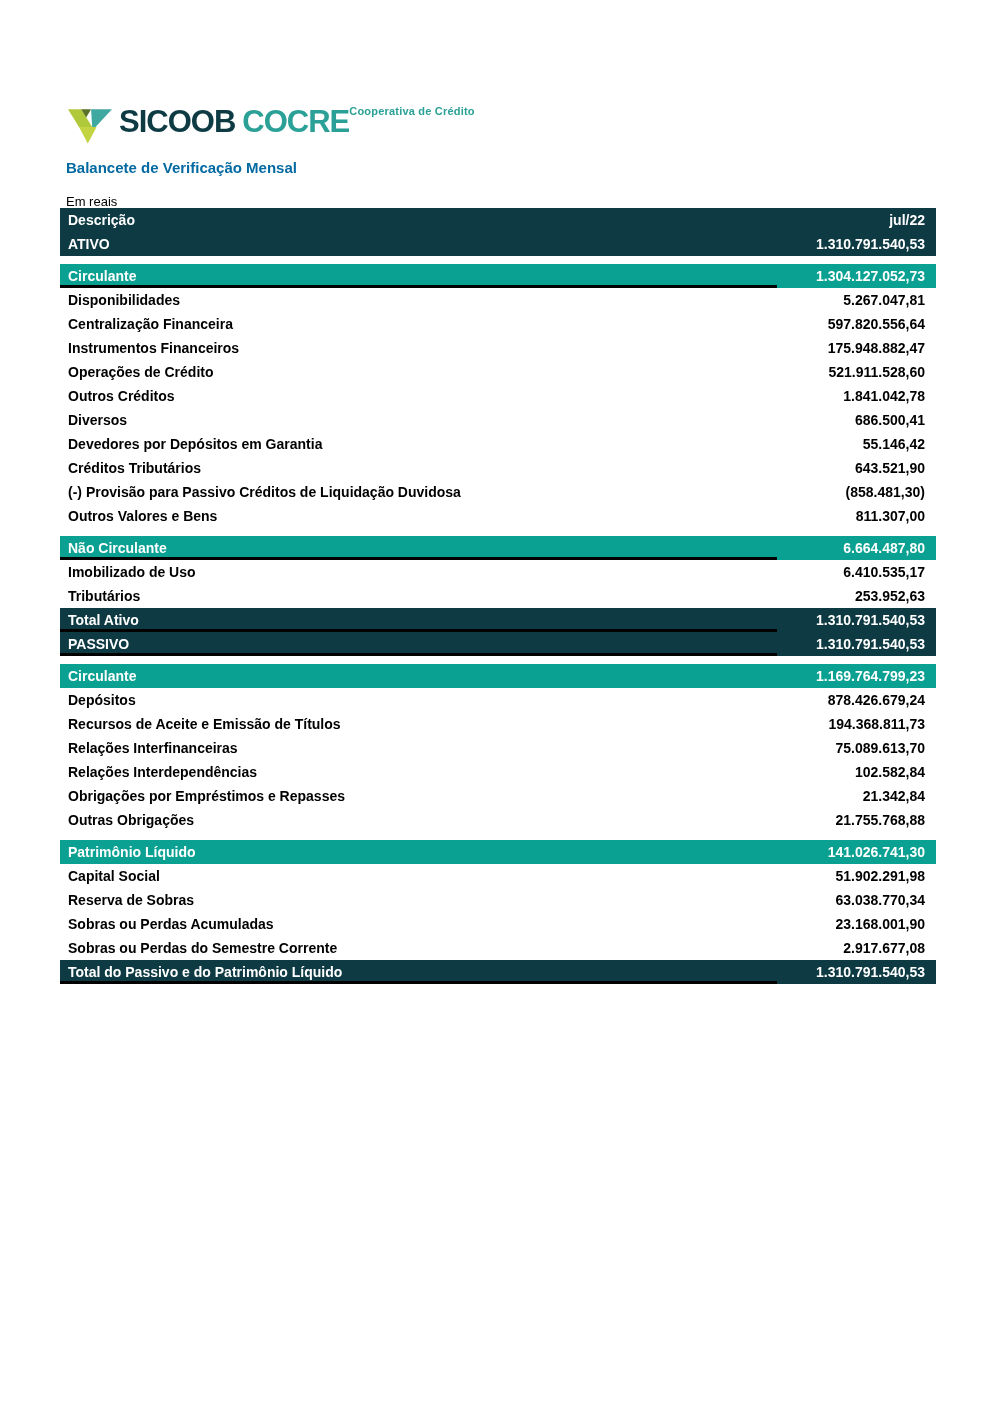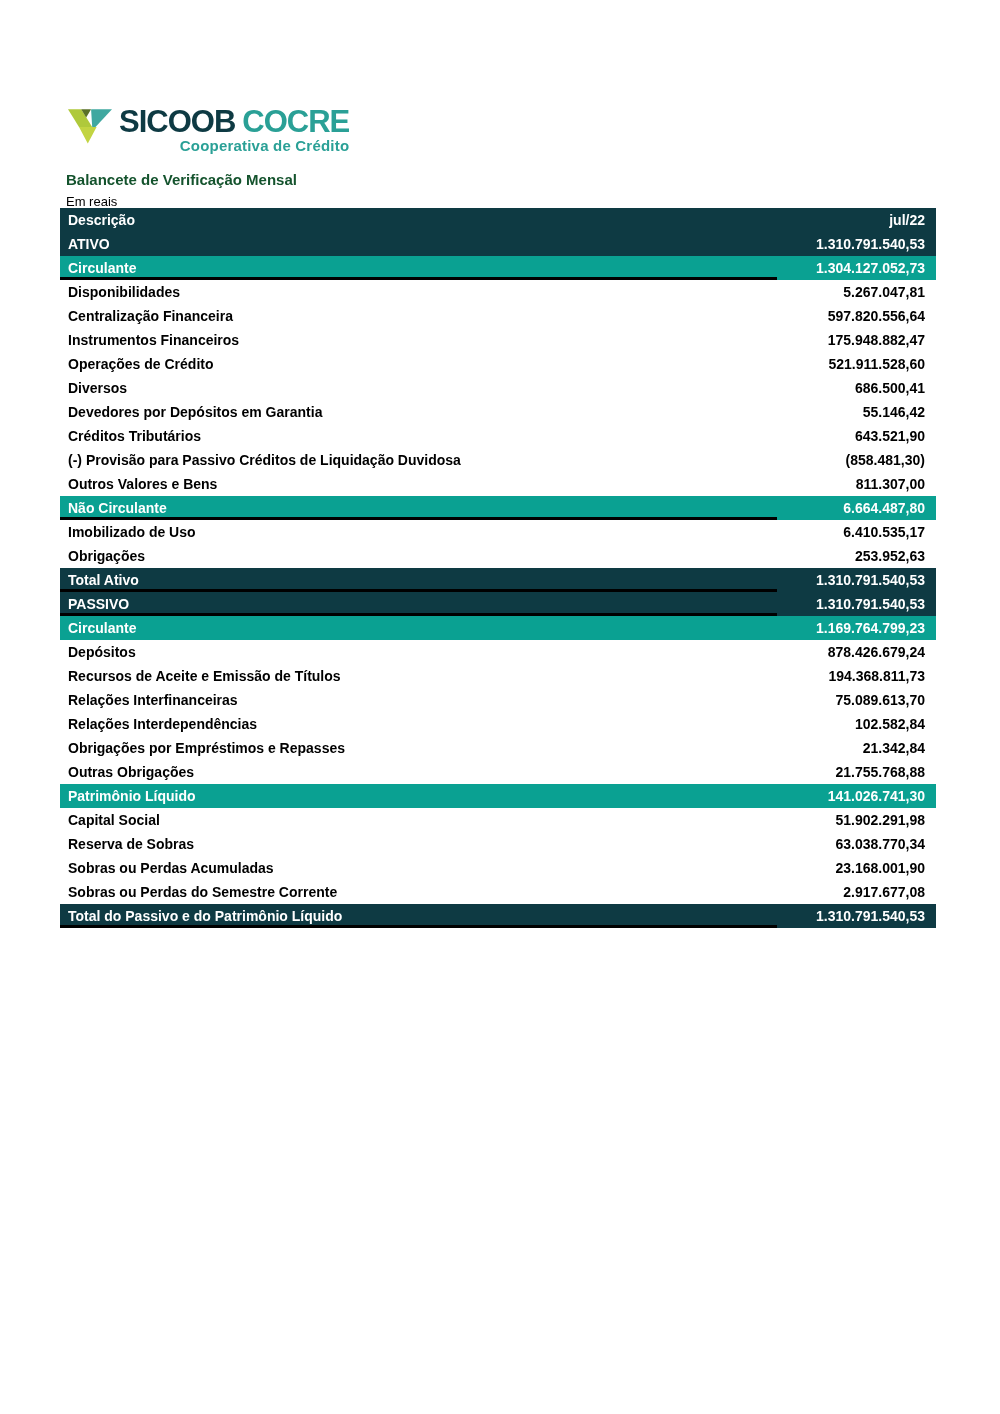"SICOOB COCRE" .logo-text { flex-direction: column -> none }
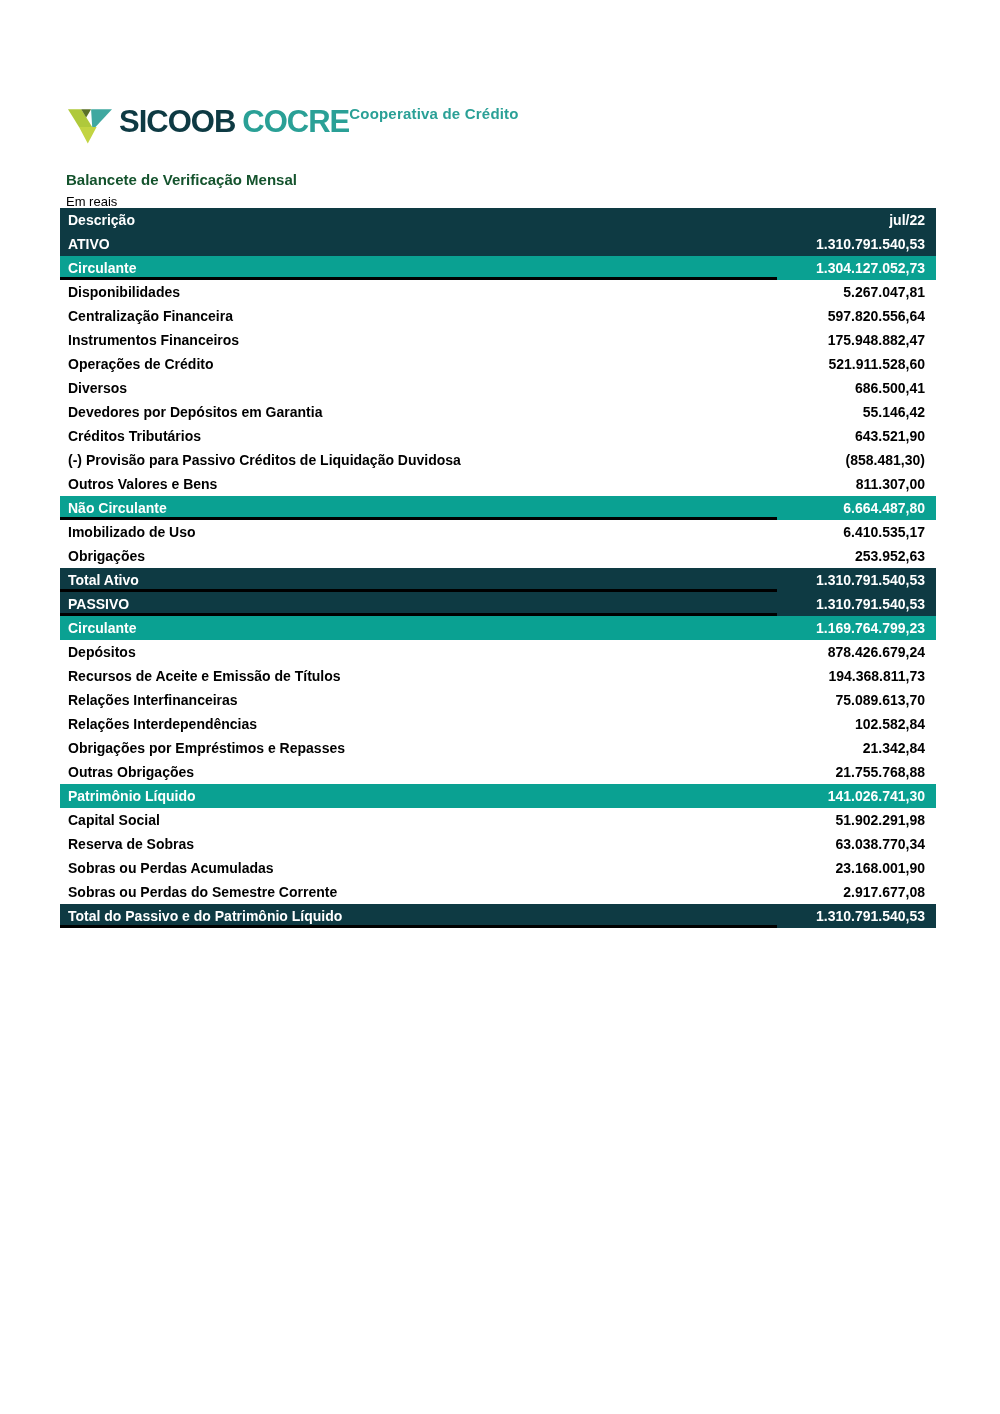"Cooperativa de Crédito" .tagline { font-size: 15px -> 11px }
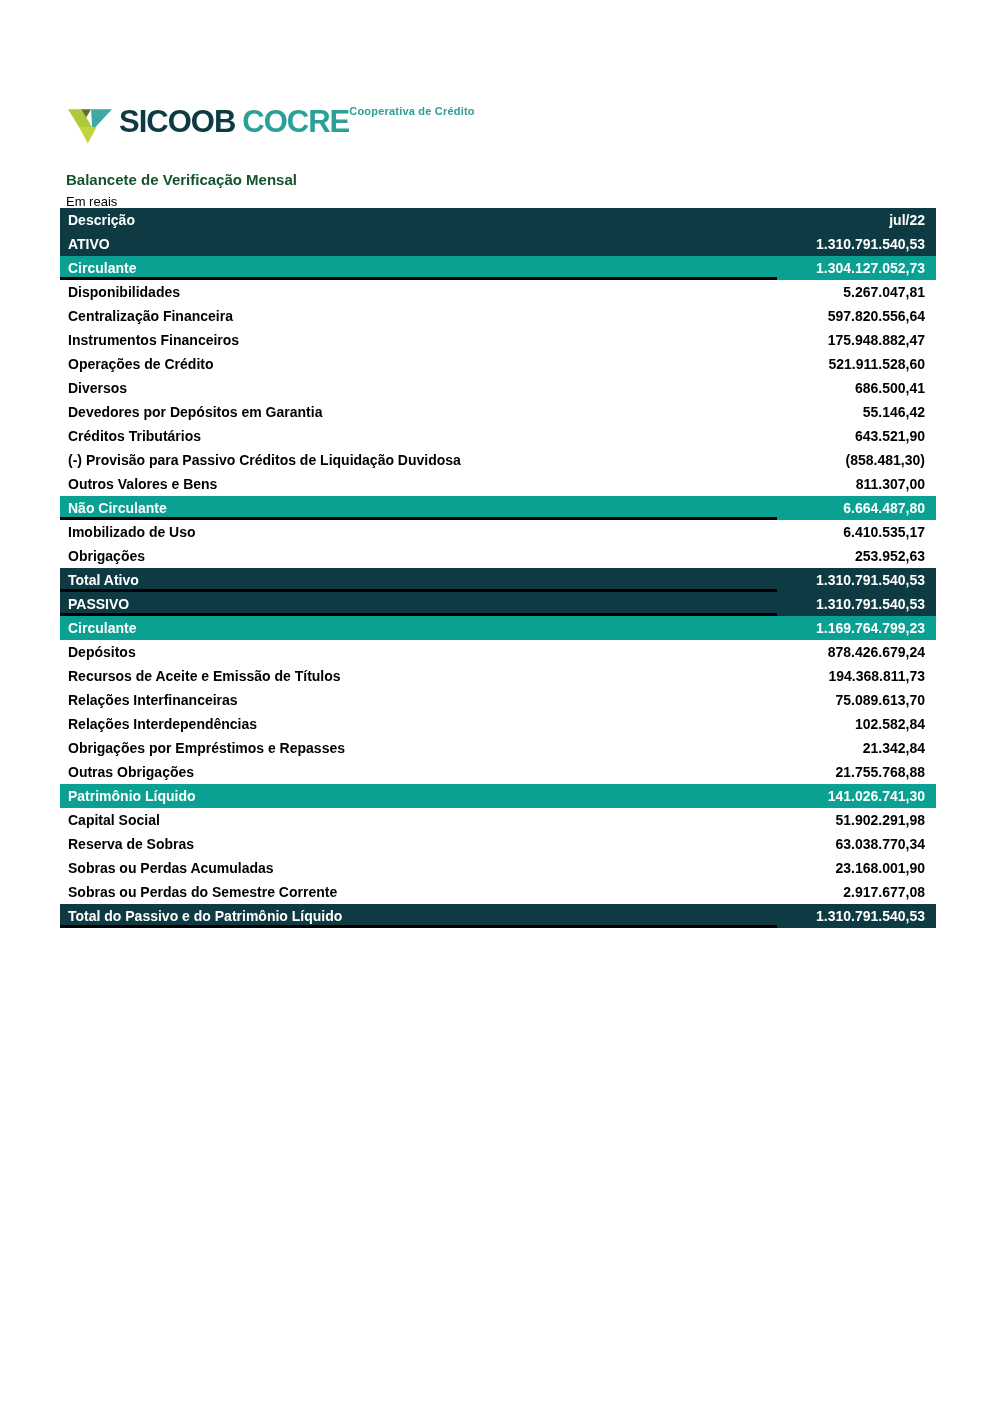"Balancete de Verificação Mensal" .title { color: #14532d -> #0369a1; top: 171px -> 159px }
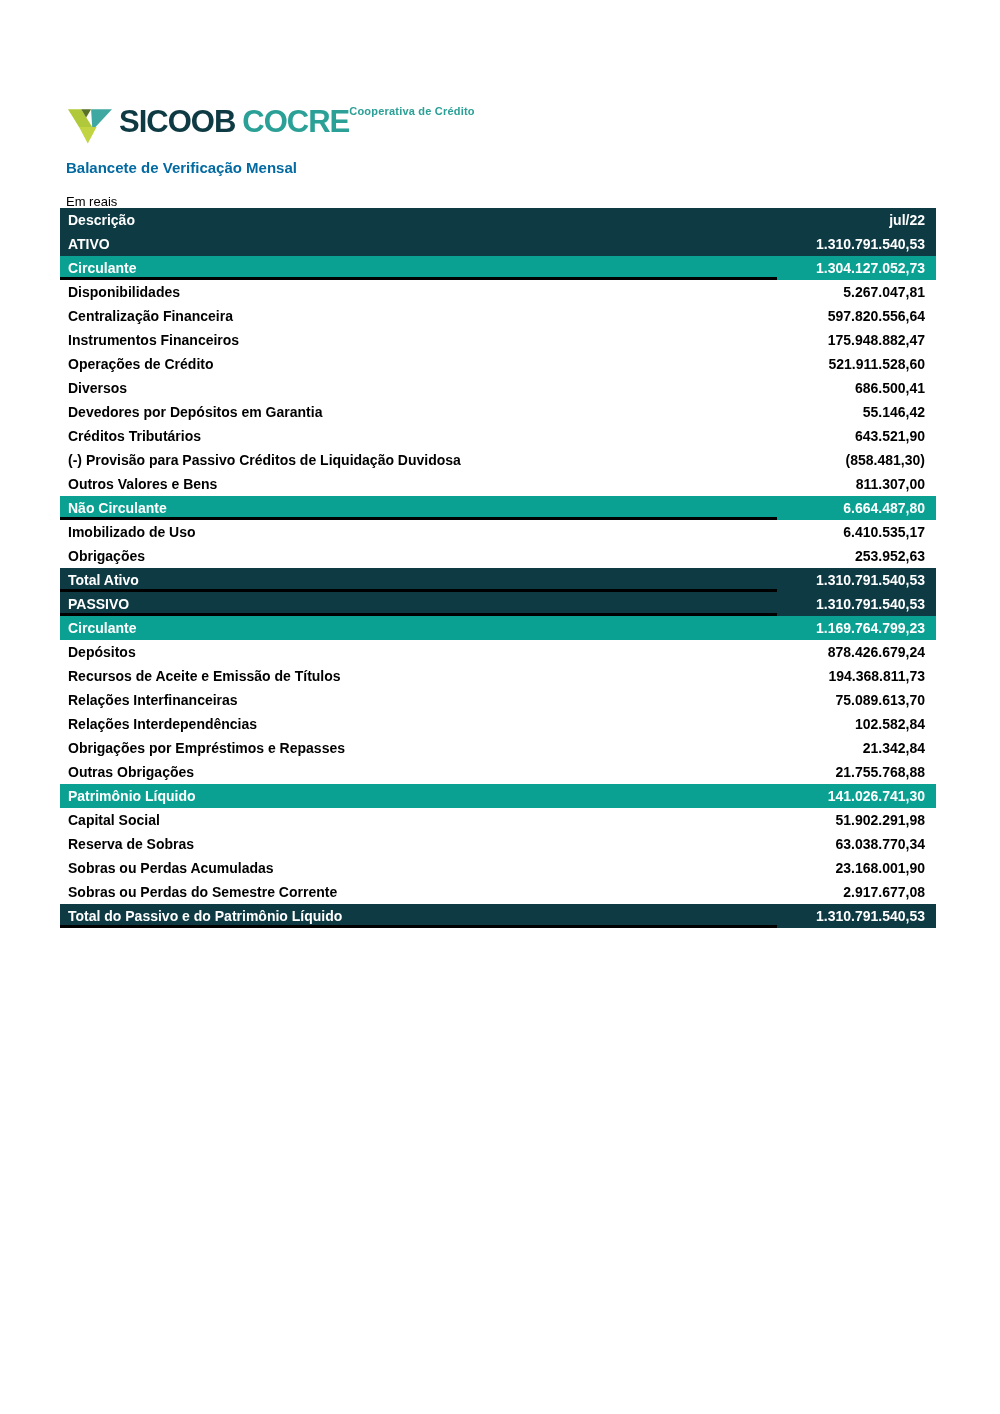"Circulante" .row.teal { margin-top: none -> 8px }
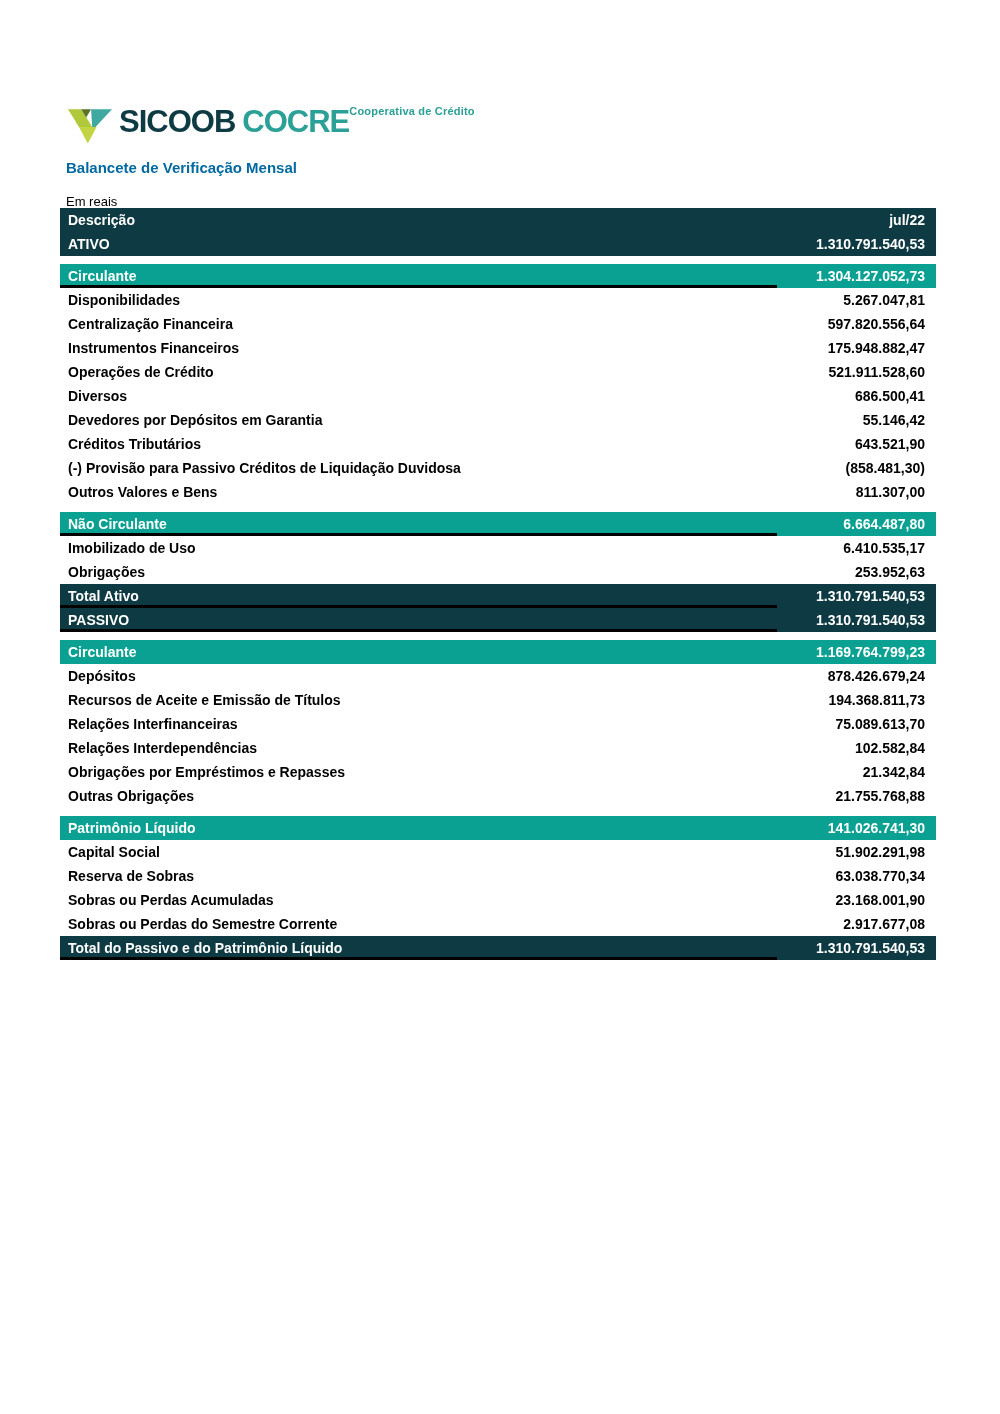"Outros Créditos" div.row { html: none -> <div> <div>Outros Créditos</div> <div>1.841.042,78</div> </div> }
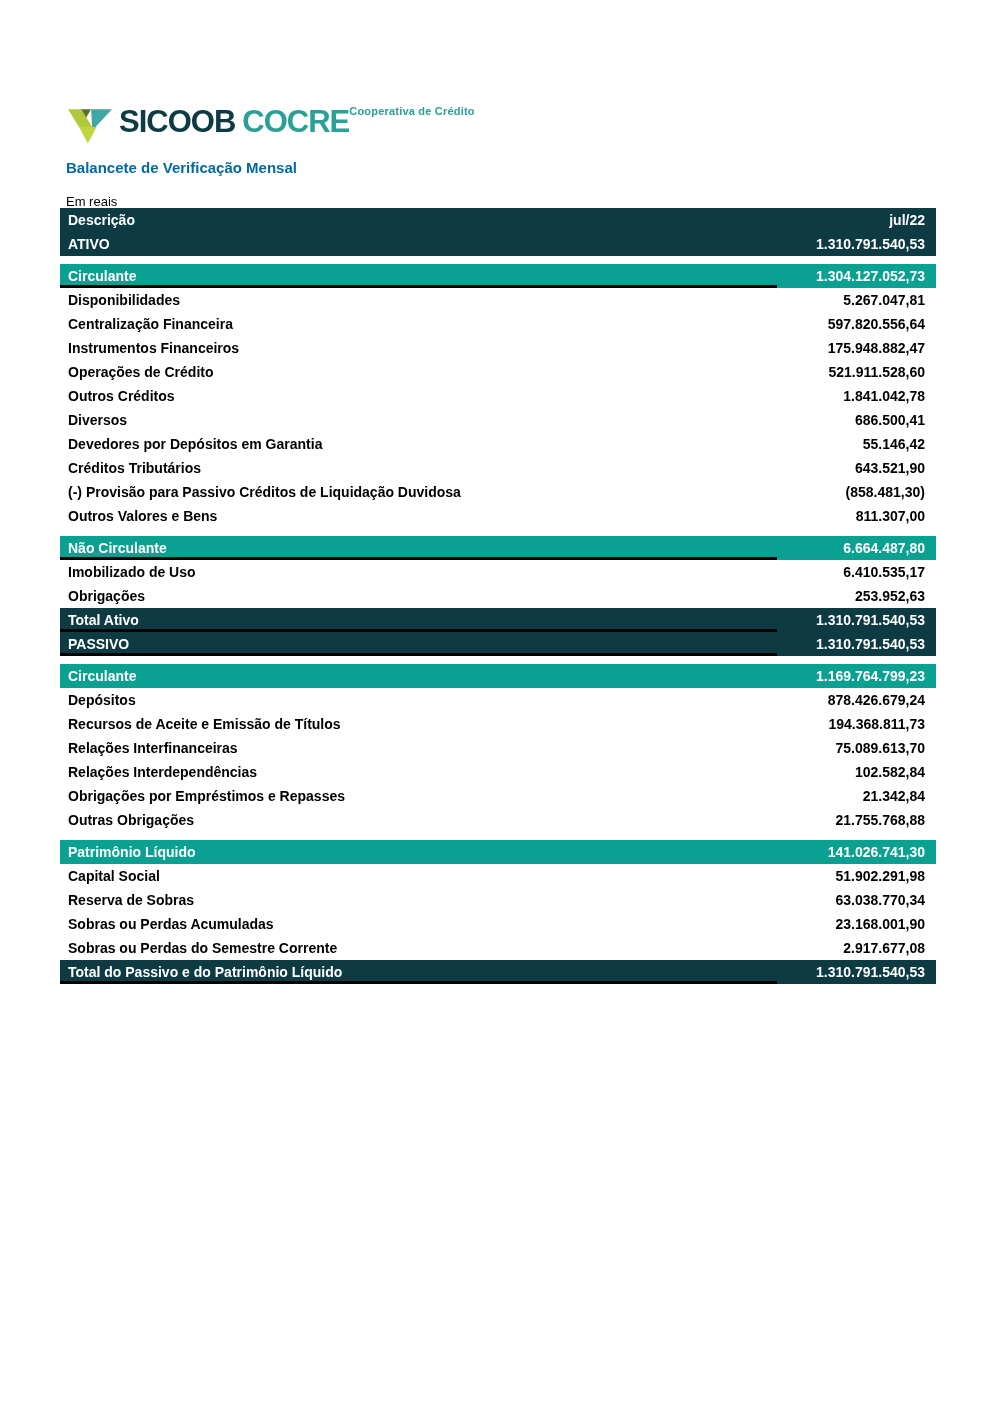"Obrigações" div.label { text: Obrigações -> Tributários }
